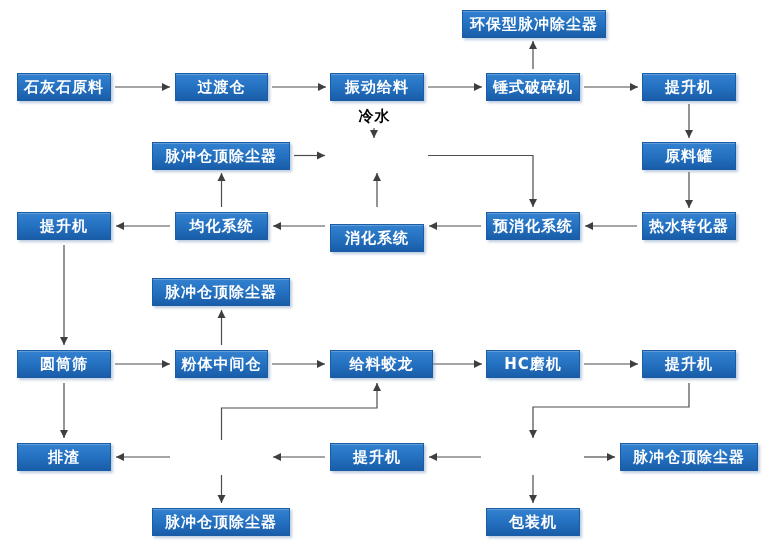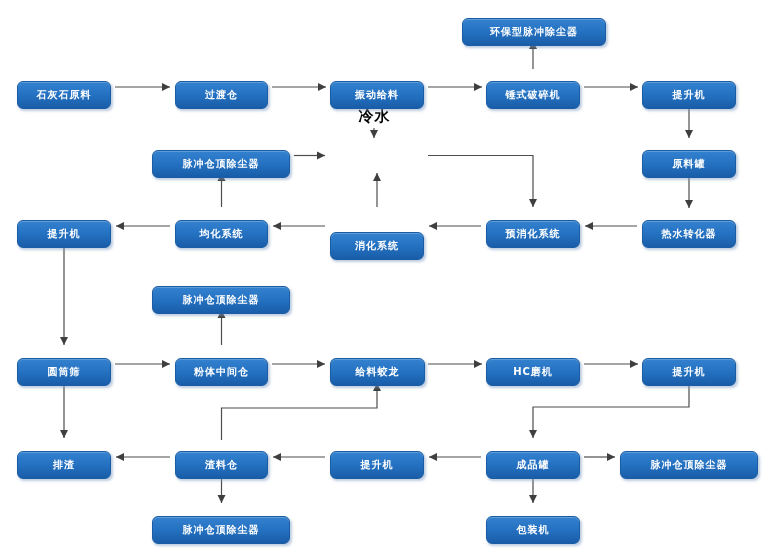"环保型脉冲除尘器" .node { border-radius: 6px -> 0; font-size: 10px -> 15px; margin-top: 8px -> none }
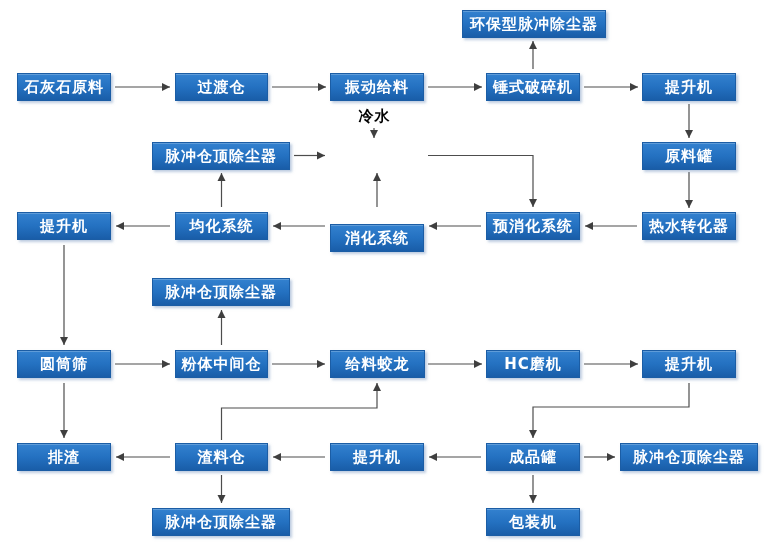"给料蛟龙" div.node { width: 95px -> 103px }
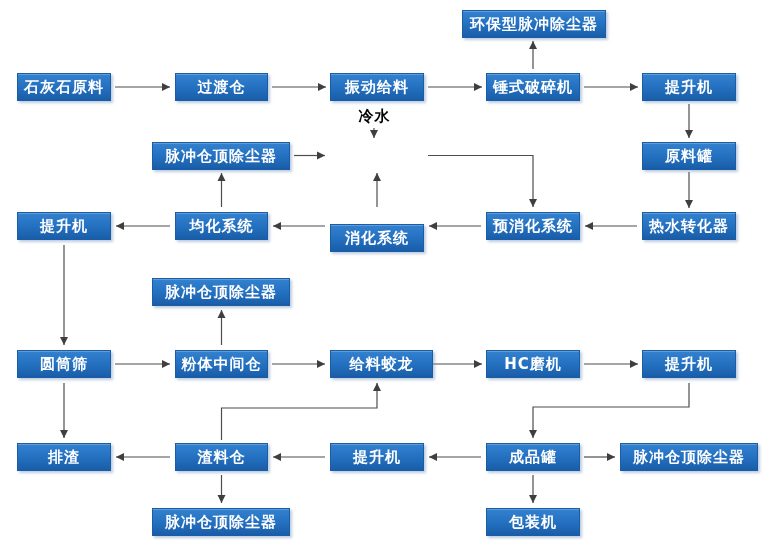"渣料仓" div.node { html: <div>渣料仓</div> -> none }
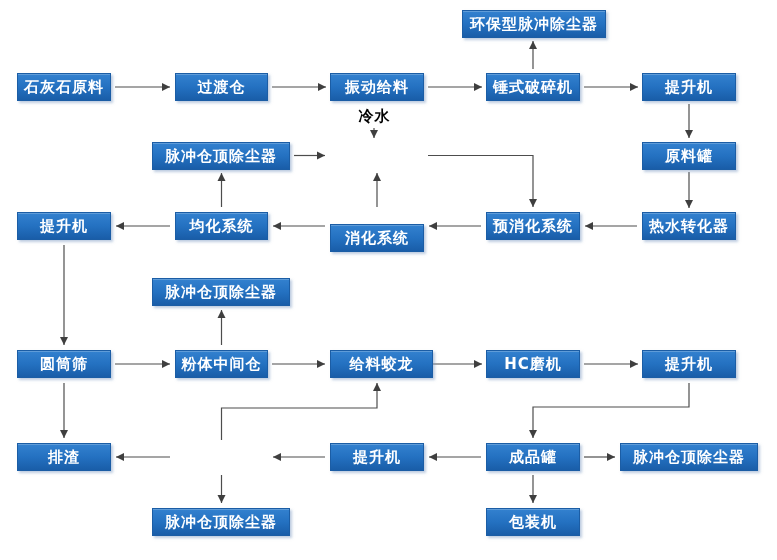"成品罐" div.node { html: <div>成品罐</div> -> none }
